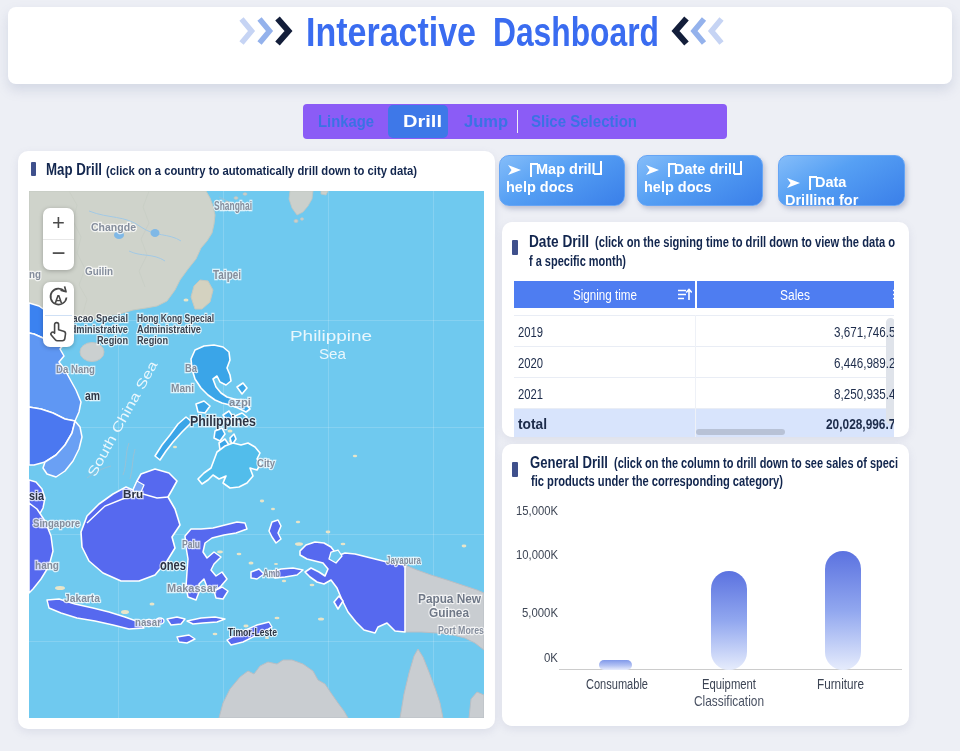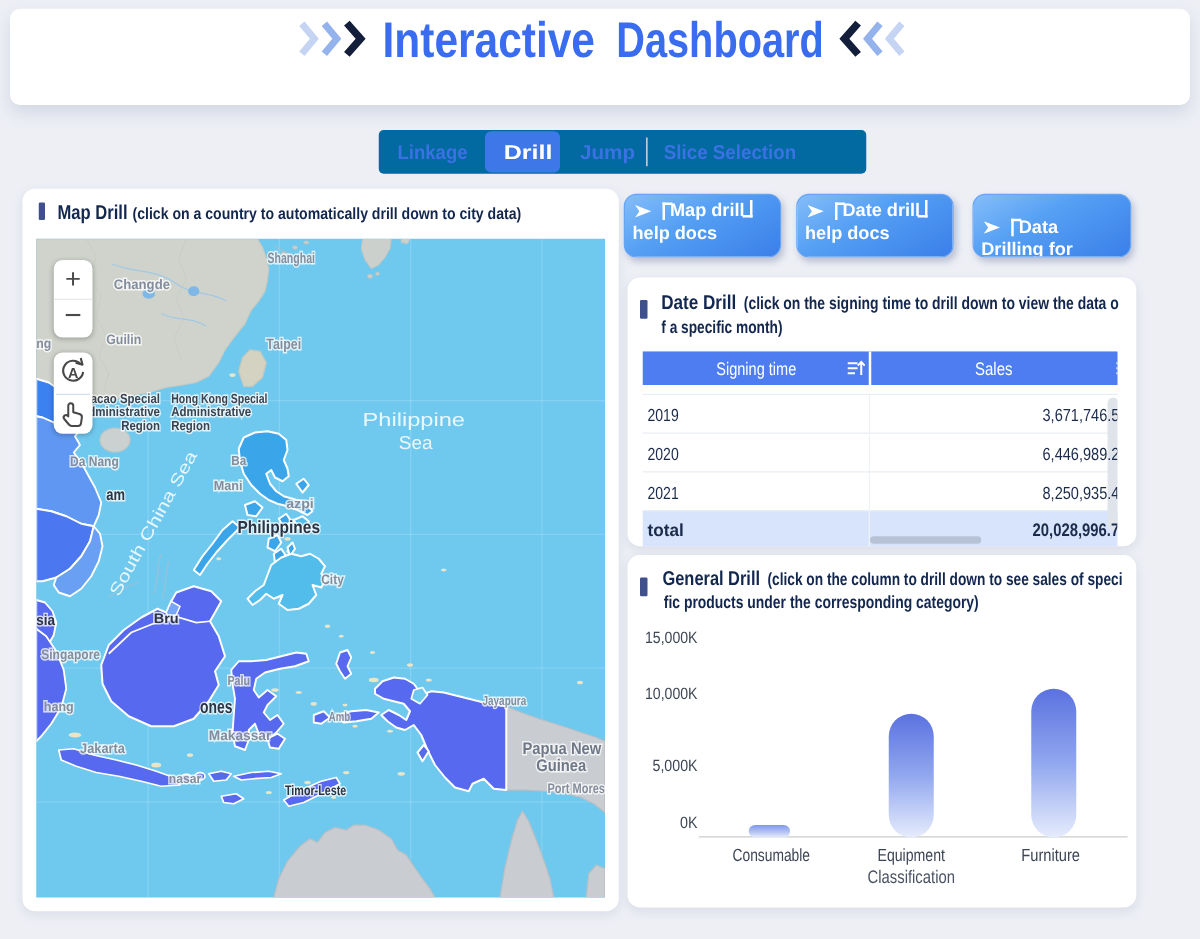"Linkage" #tabs { background: #0369a1 -> #8b5cf6; width: 390px -> 424px }
